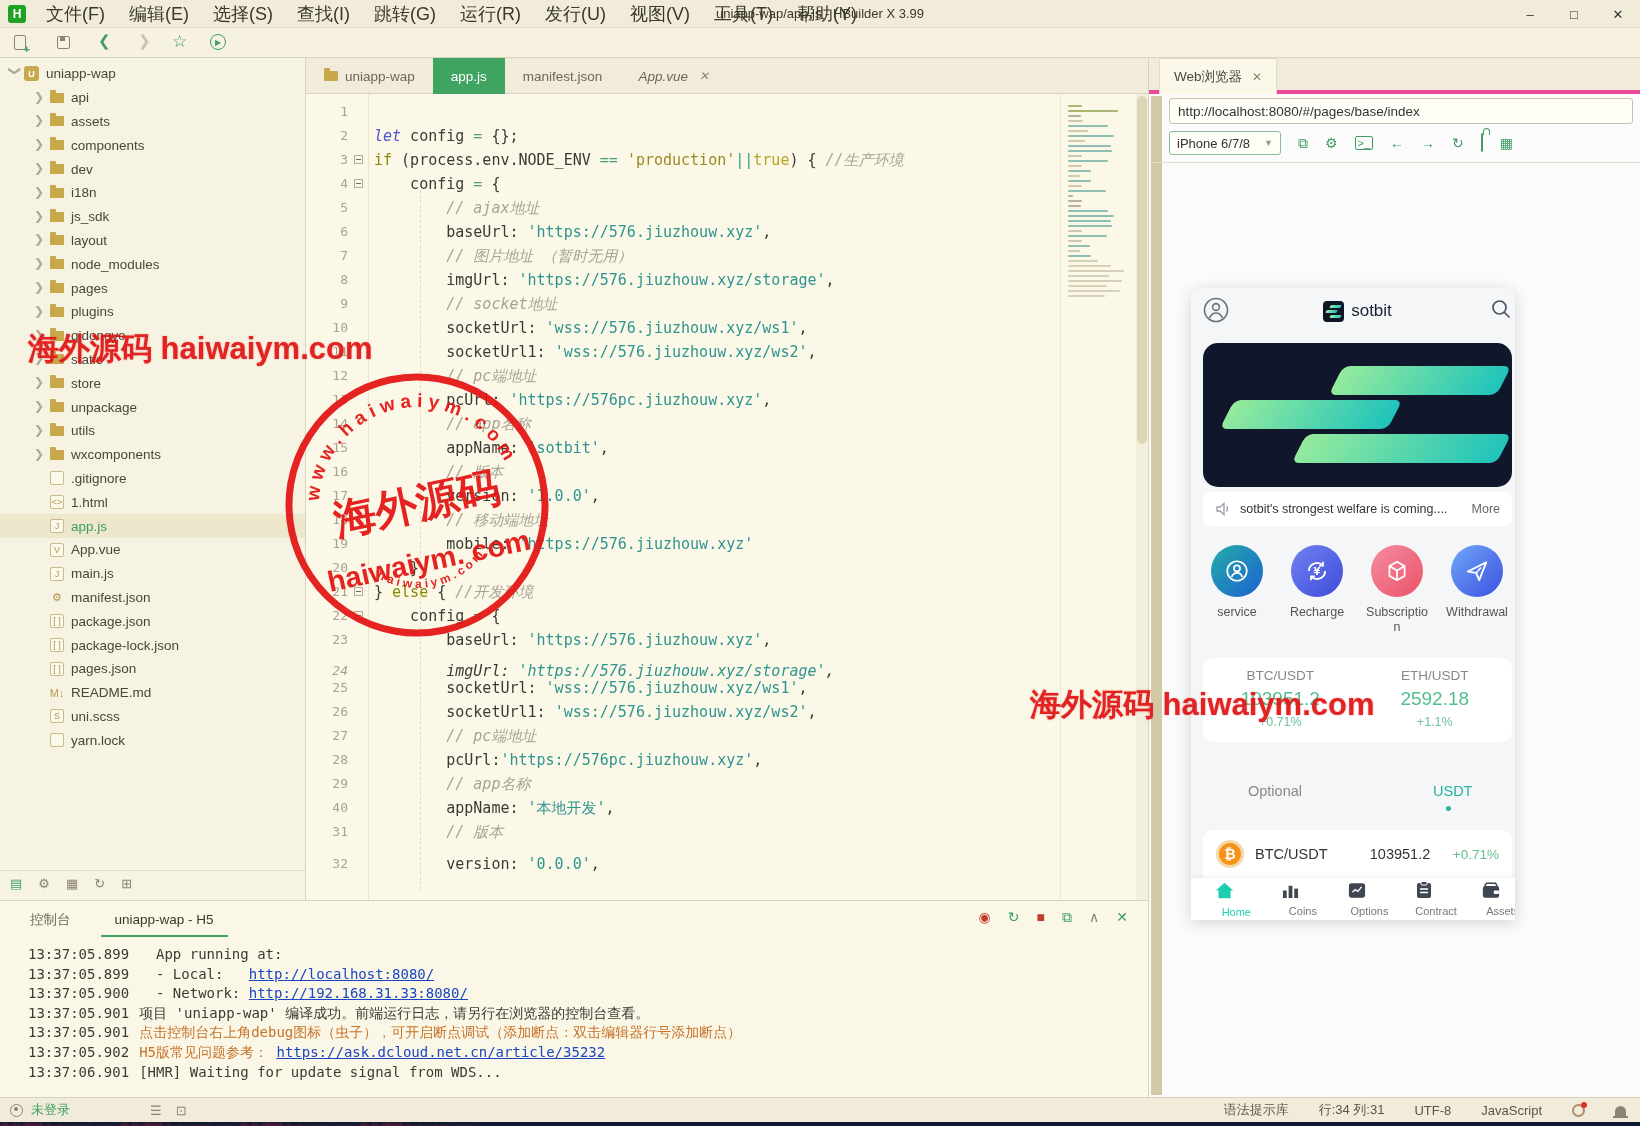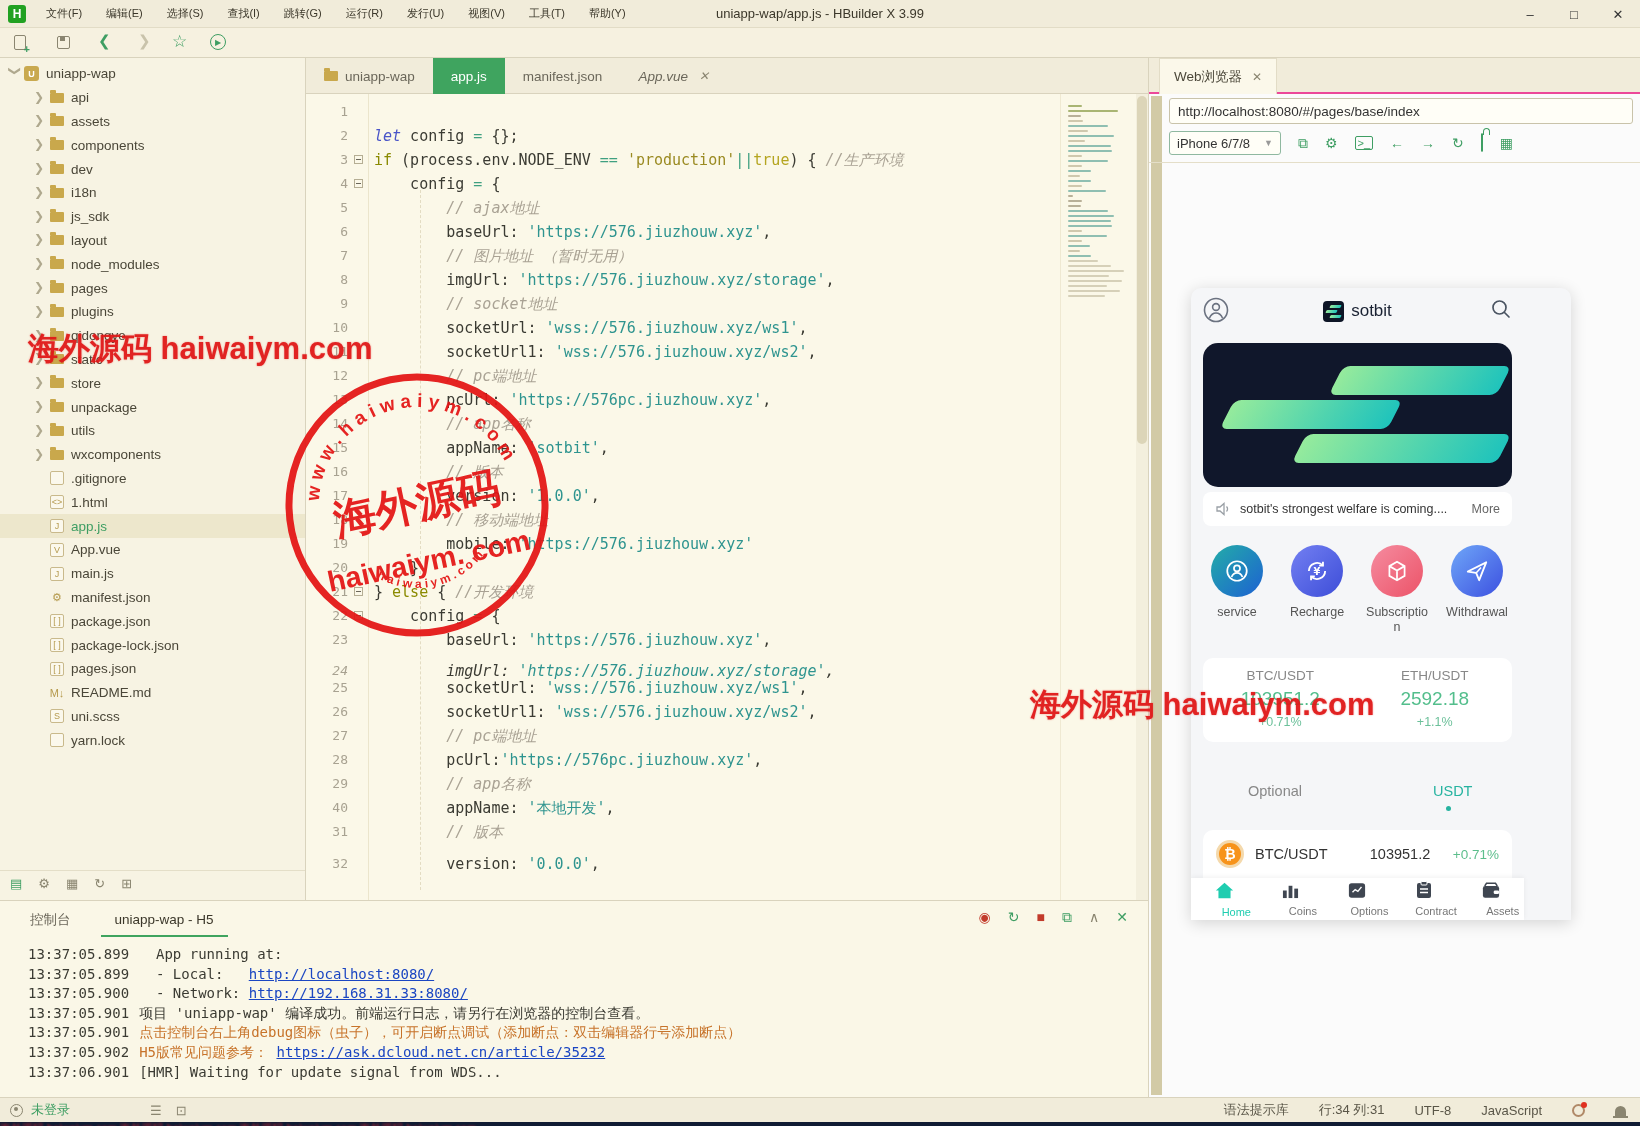"文件(F)" .menu-item { font-size: 11px -> 18px }
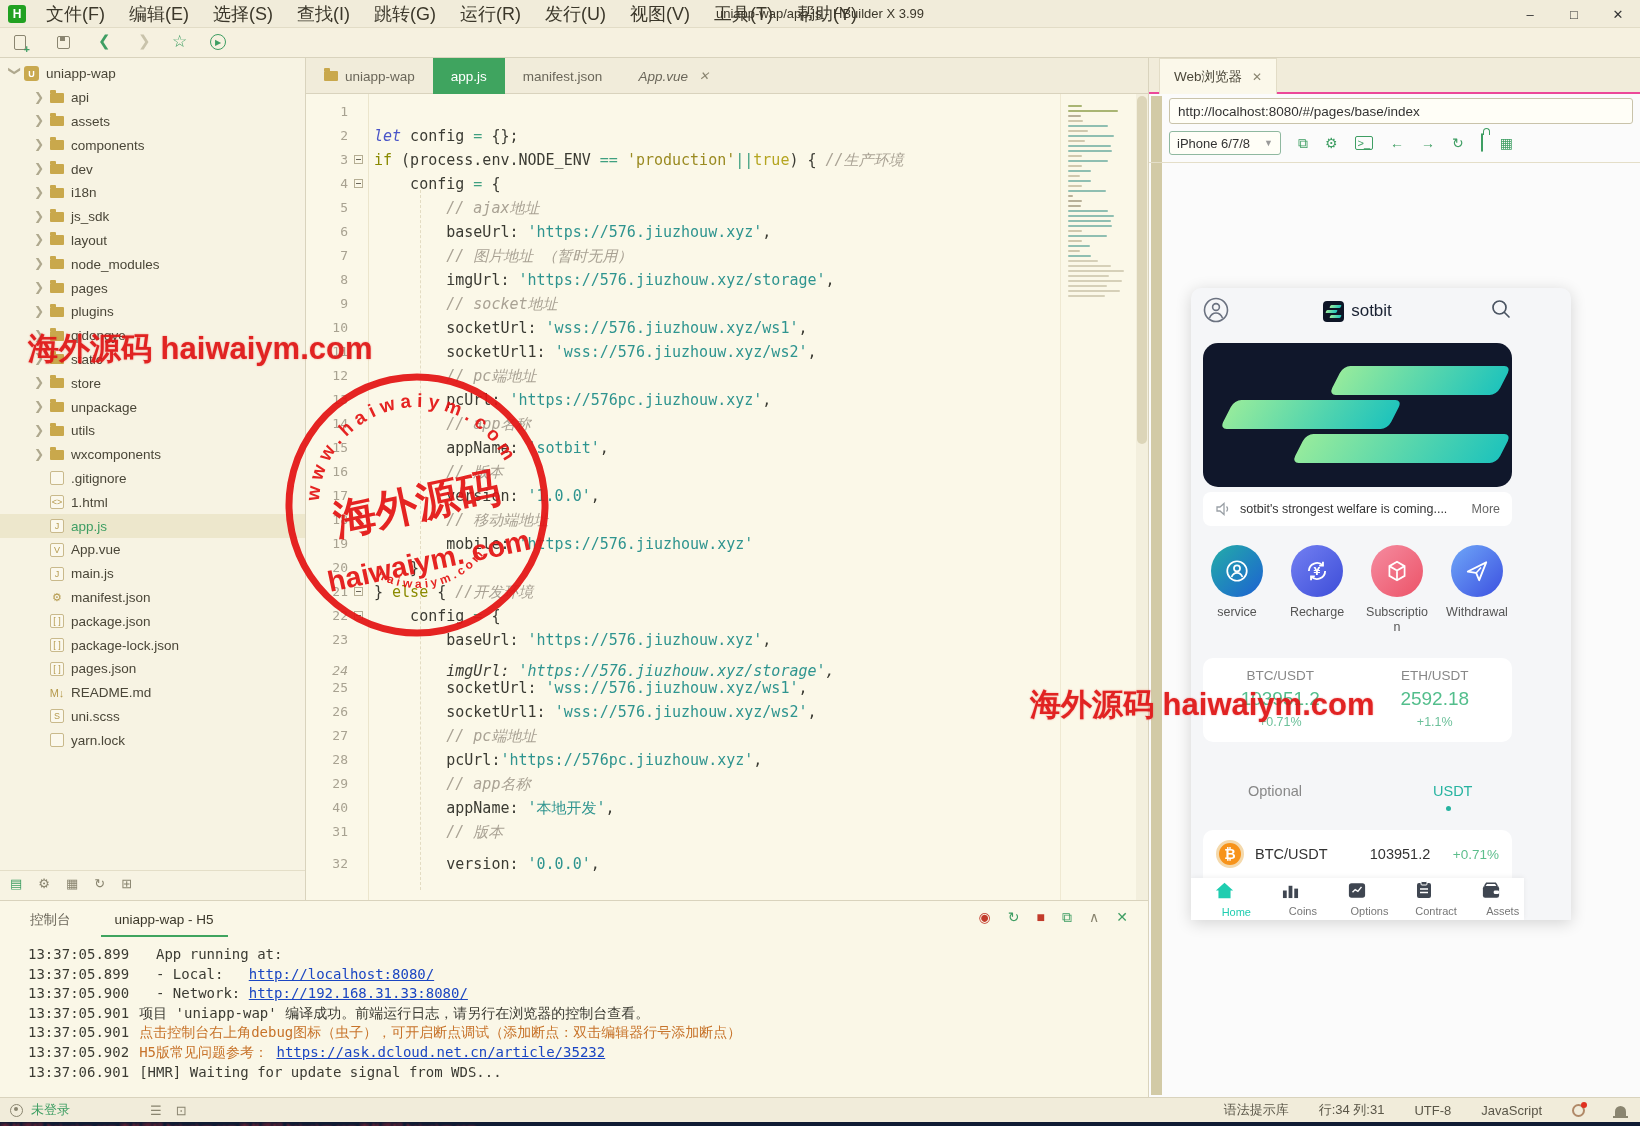"Web浏览器" .rp-tabs { border-bottom: 2px solid #ec4899 -> 4px solid #ec4899 }
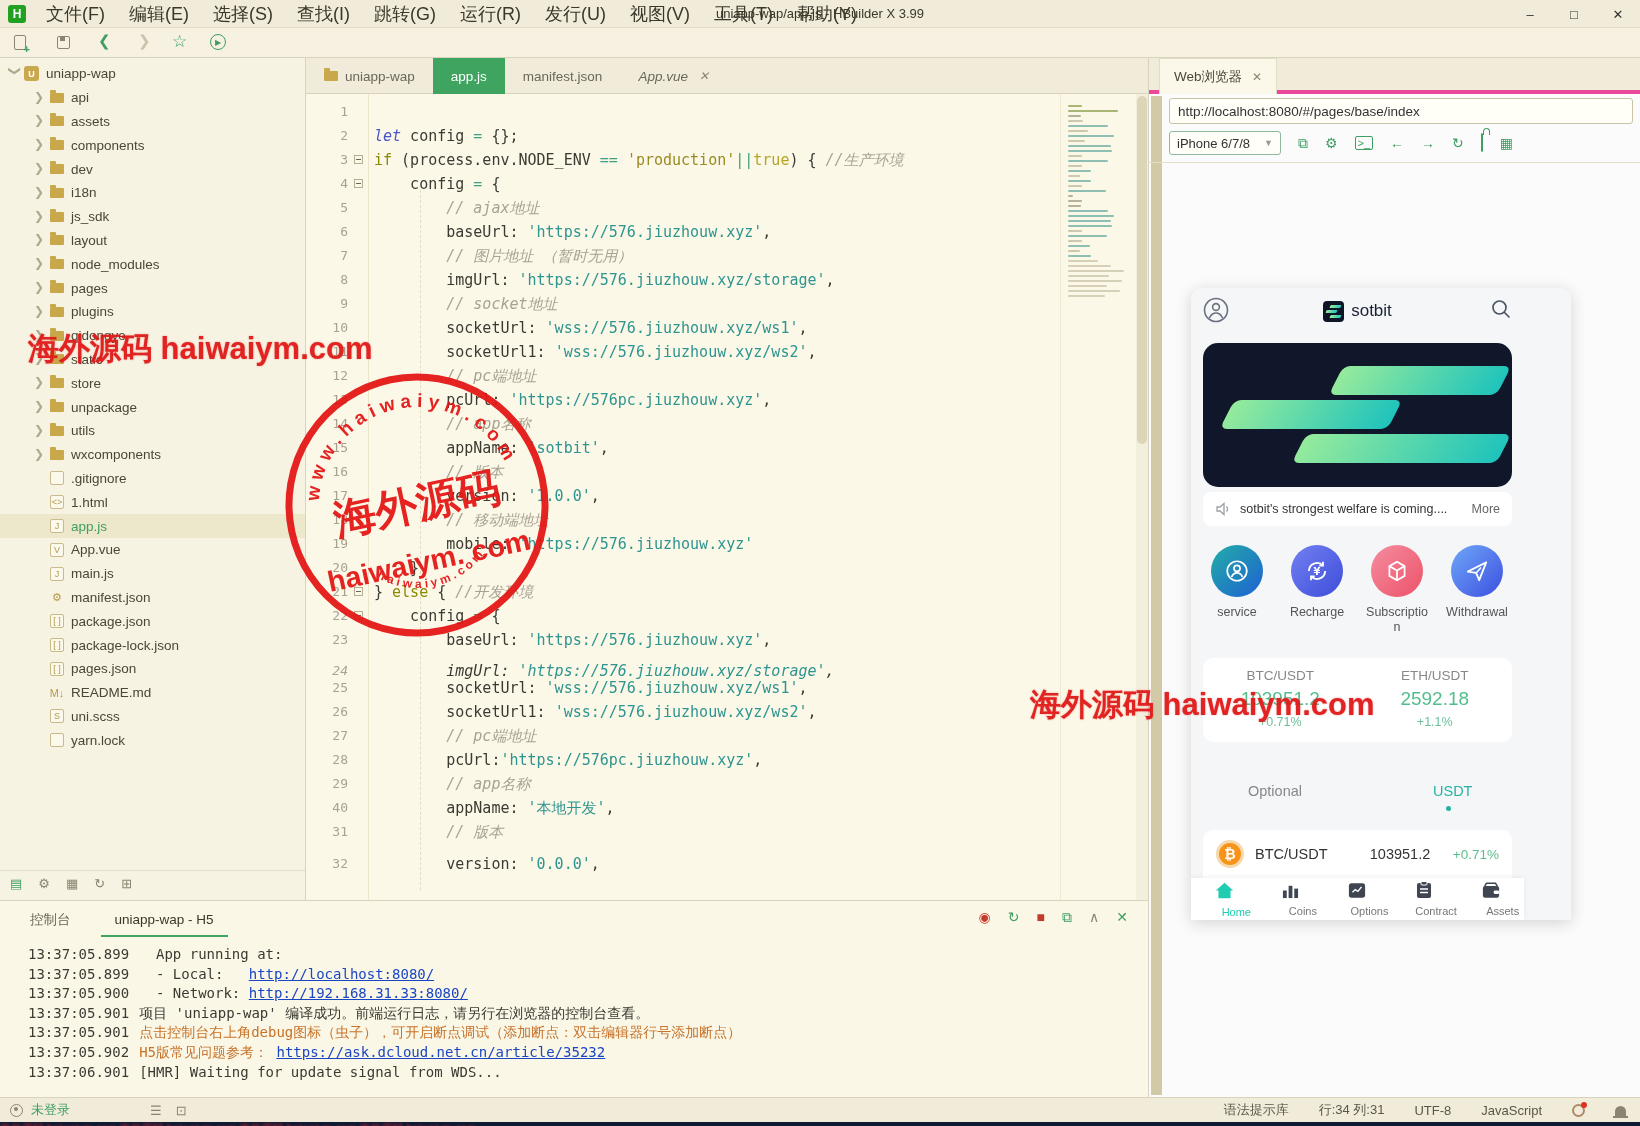"sotbit" .phone { width: 380px -> 324px }
